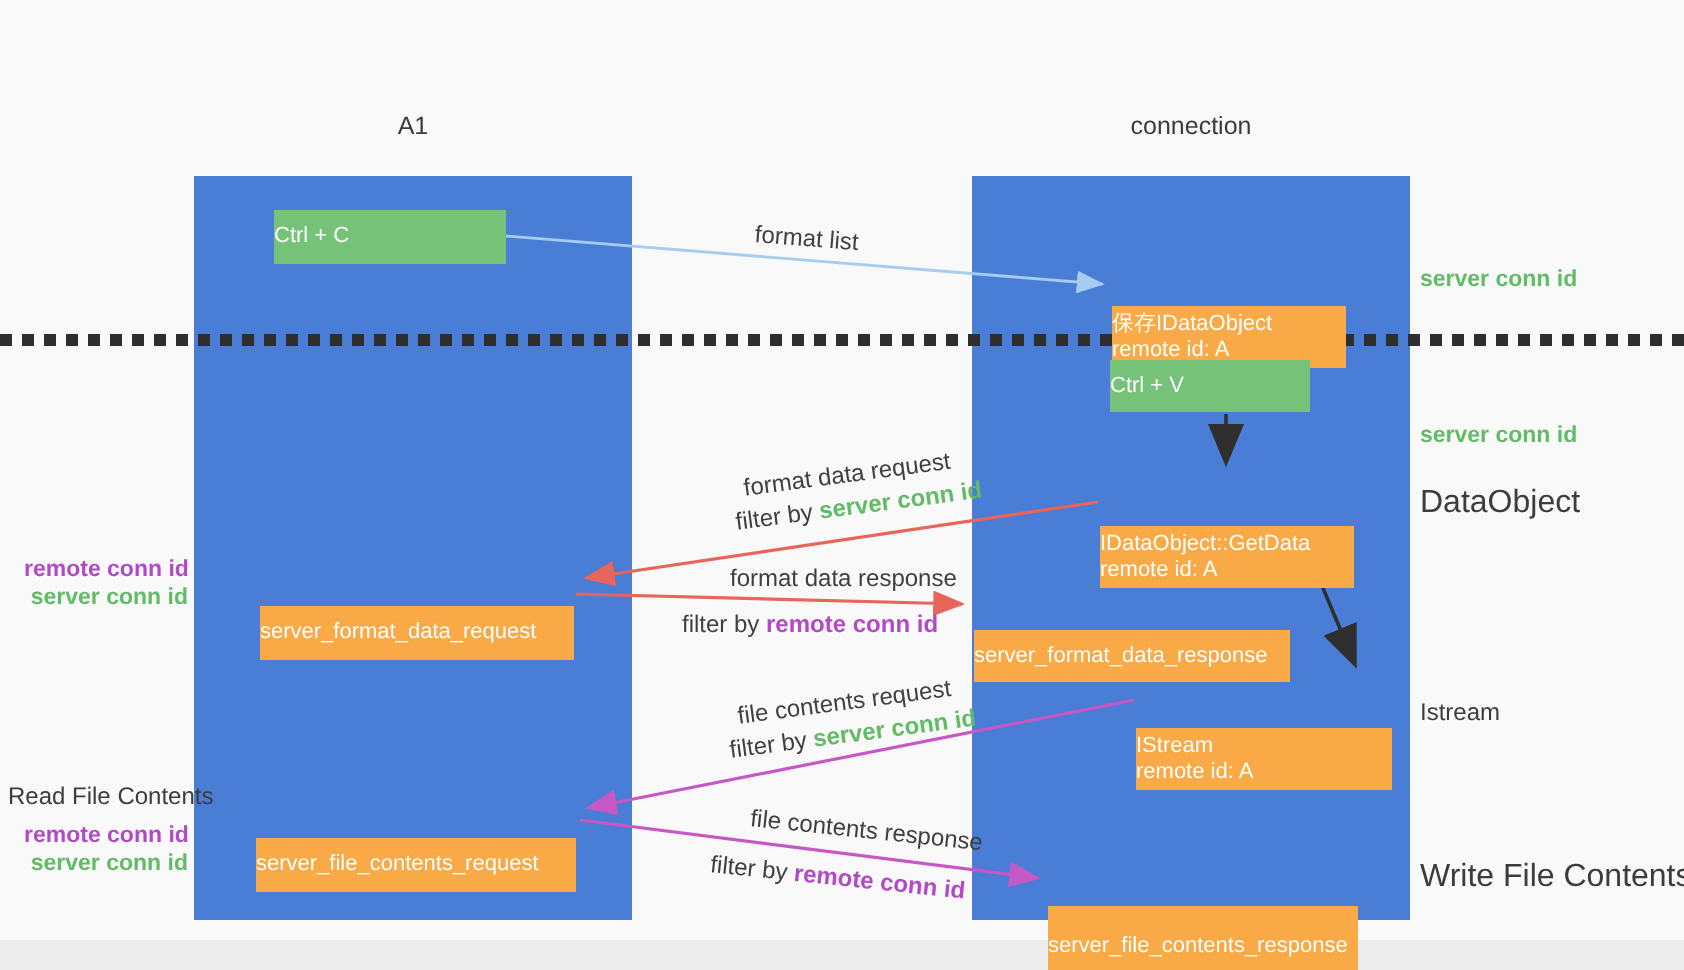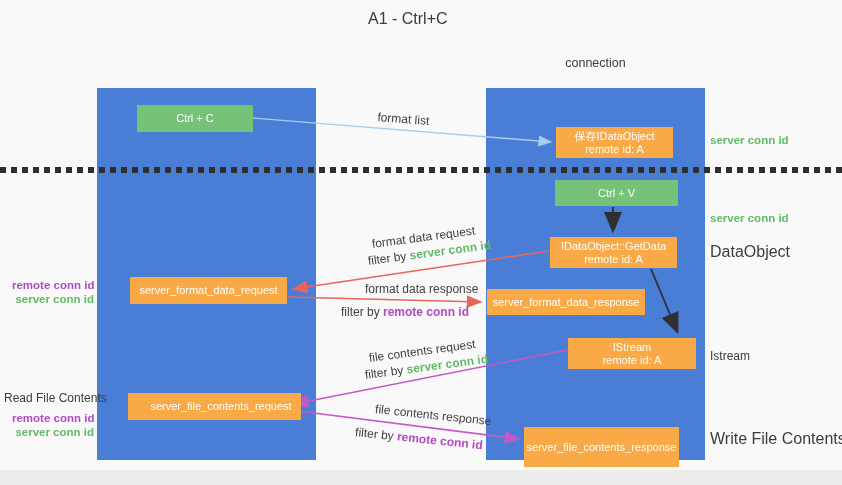"A1 - Ctrl+C" div { html: <div>A1 - Ctrl+C</div> -> none }
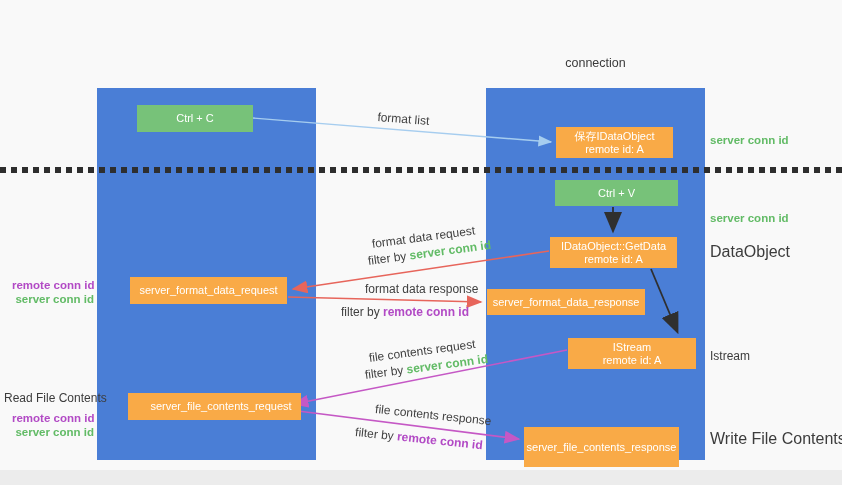"A1" div { html: none -> <div>A1</div> }
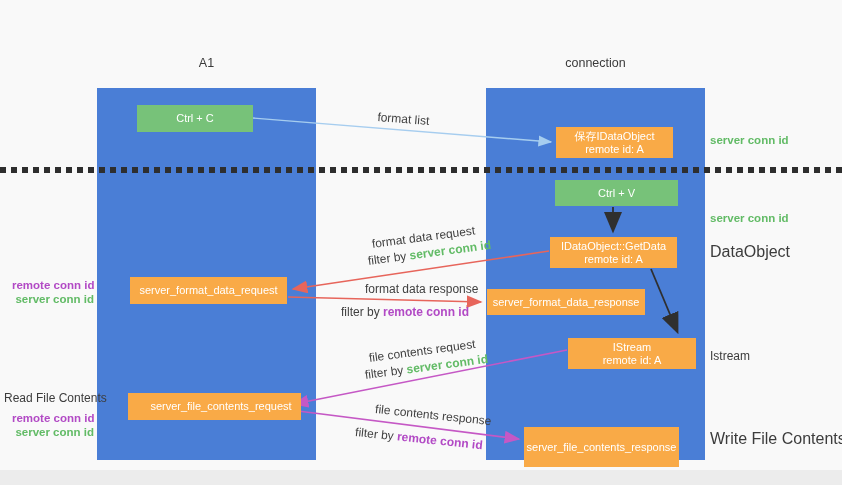"Ctrl + C" .node { align-items: center -> flex-start }
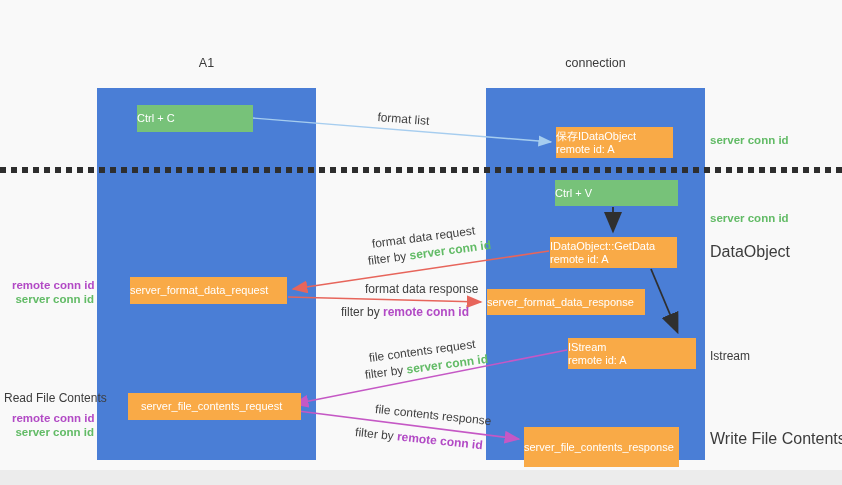"保存IDataObject" .orange { margin-top: none -> 26px }
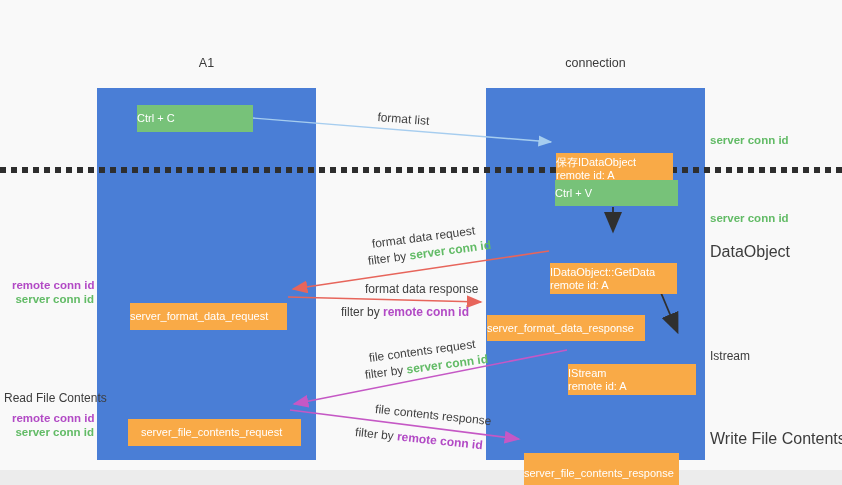"Ctrl + V" .ctrl-v { width: 123px -> 100px }
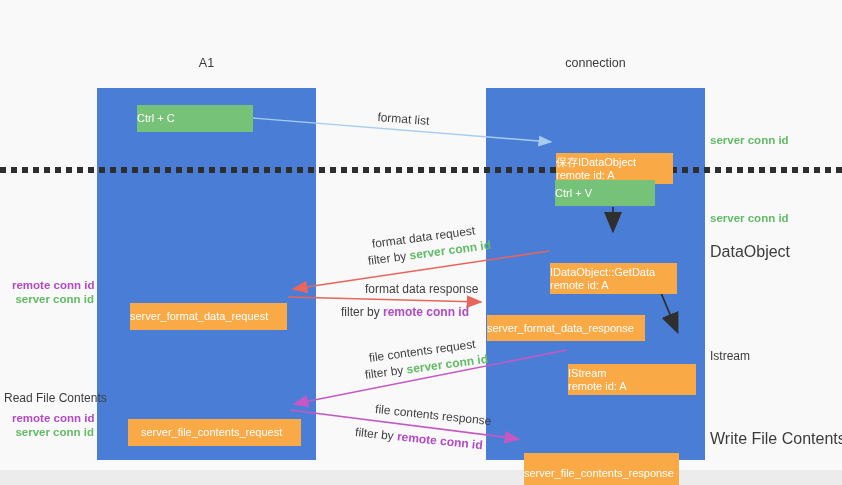"server_file_contents_request" .file-req { padding-left: 13px -> none }
